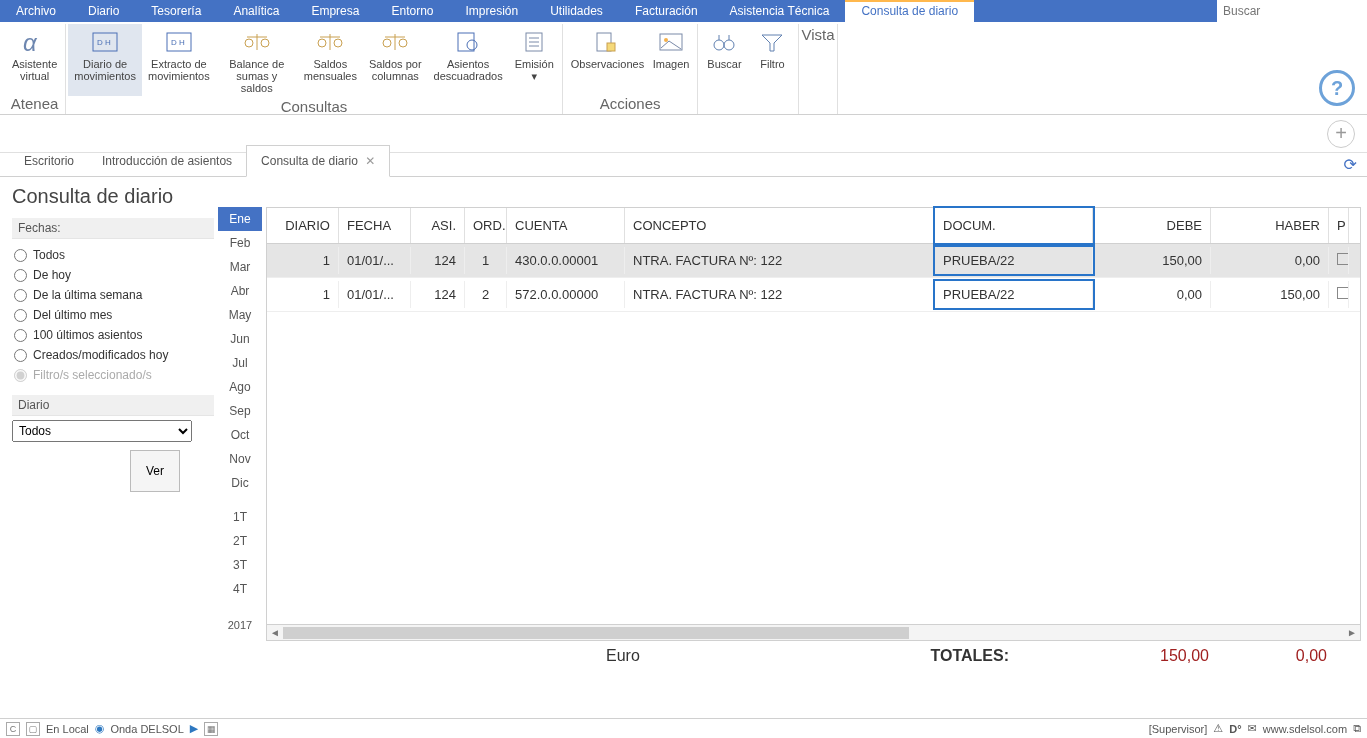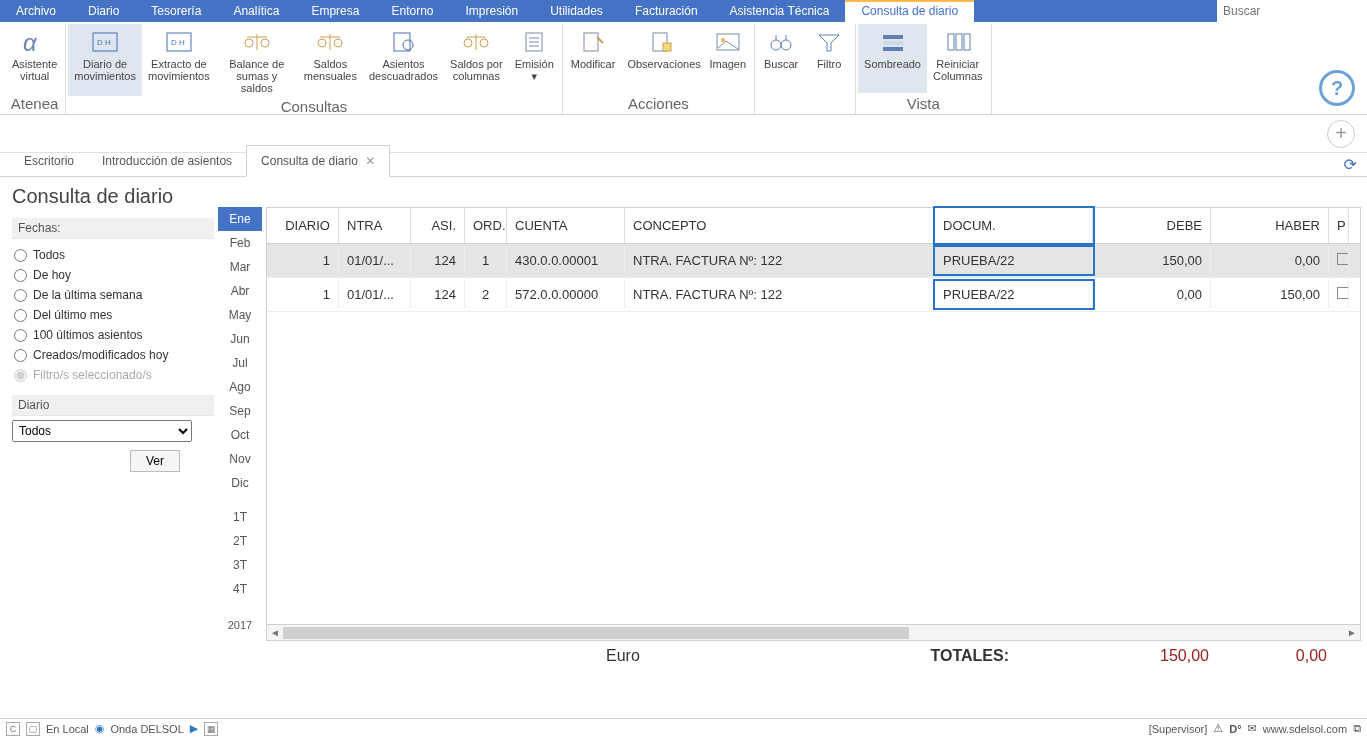"Asientos" div.ribbon-btn { order: before "Saldos por" -> after "Saldos por" }
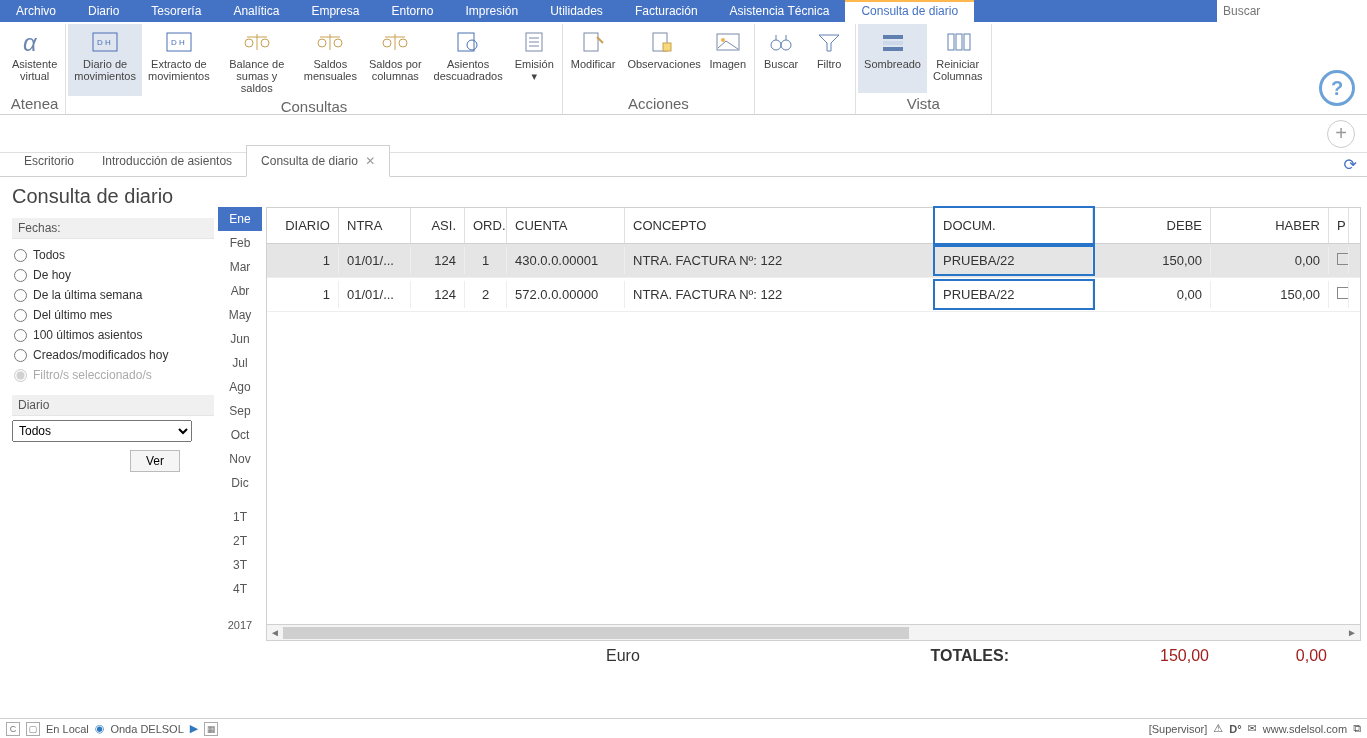"Modificar" div.ribbon-btn { html: <div> <span> <svg> <rect></rect> <line></line> </svg> </span> <span>Modificar</span> </div> -> none }
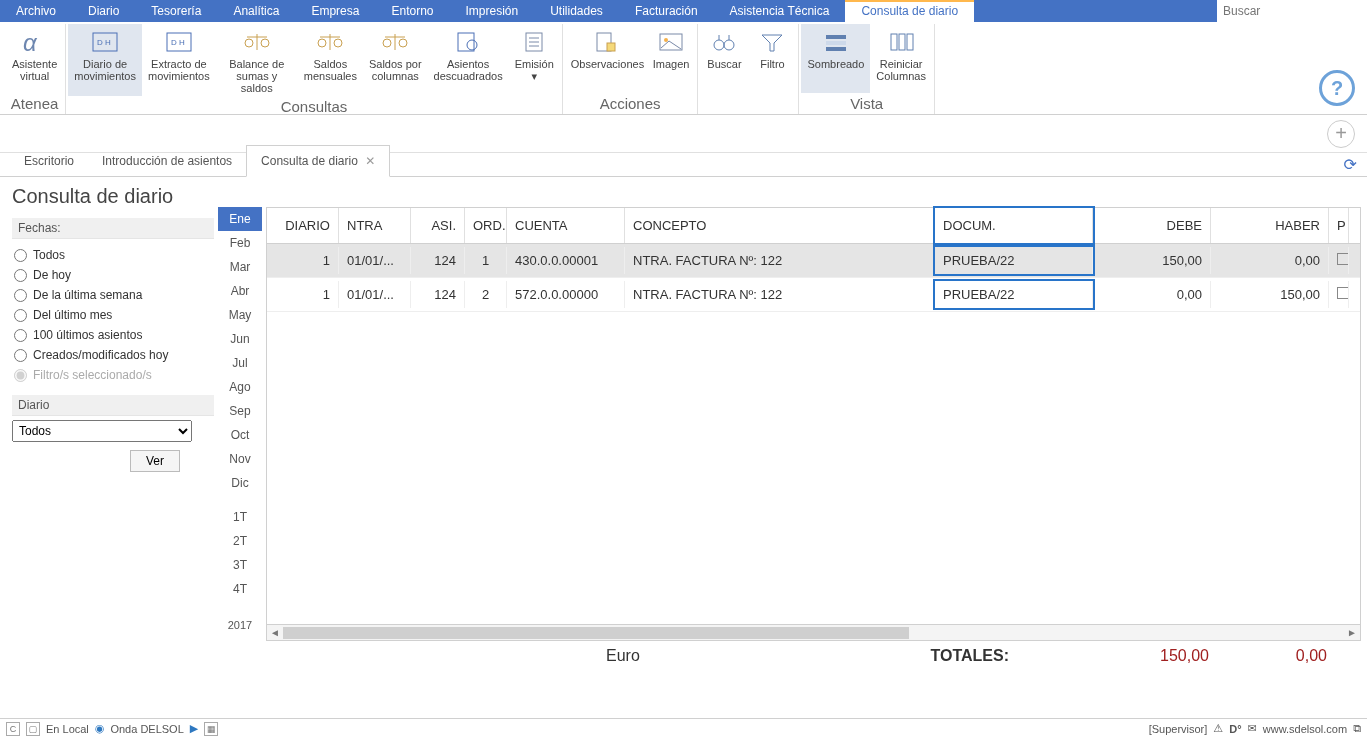"Sombreado" div.ribbon-buttons { html: <div> <div> <span> <svg> <rect></rect> <rect></rect> <rect></rect> </svg> </span> <span>Sombreado</span> </div> <div> <span> <svg> <rect></rect> <rect></rect> <rect></rect> </svg> </span> <span>Reiniciar Columnas</span> </div> </div> -> none }
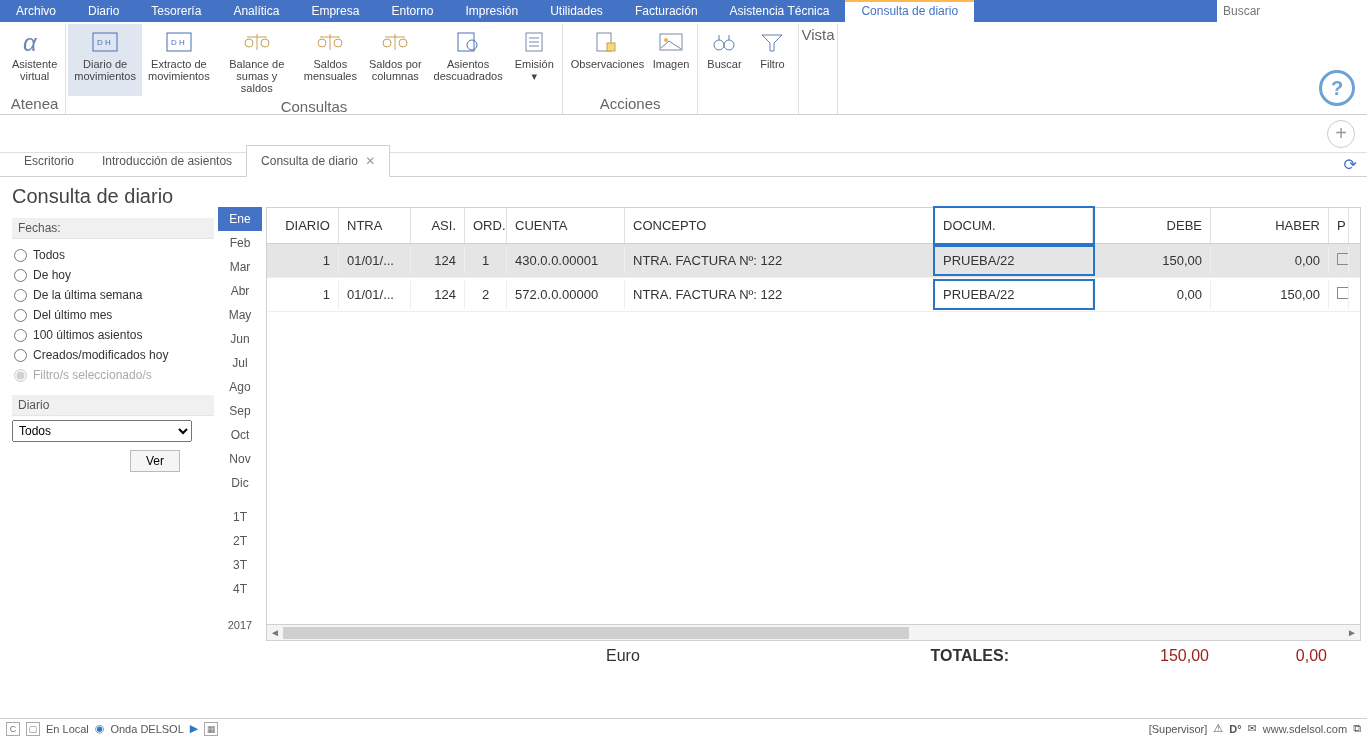"NTRA" div.cell { text: NTRA -> FECHA }
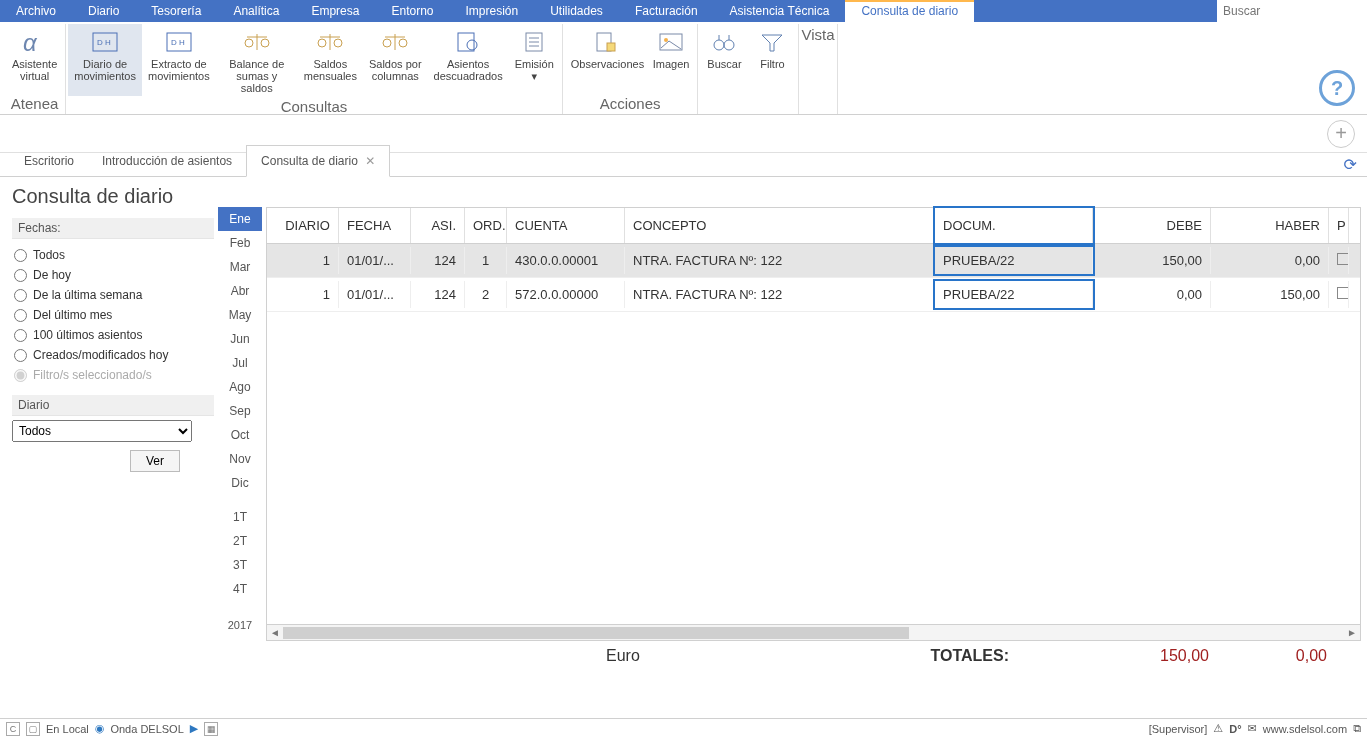"Ver" .ver-btn { padding: 3px 0 -> 13px 0 }
